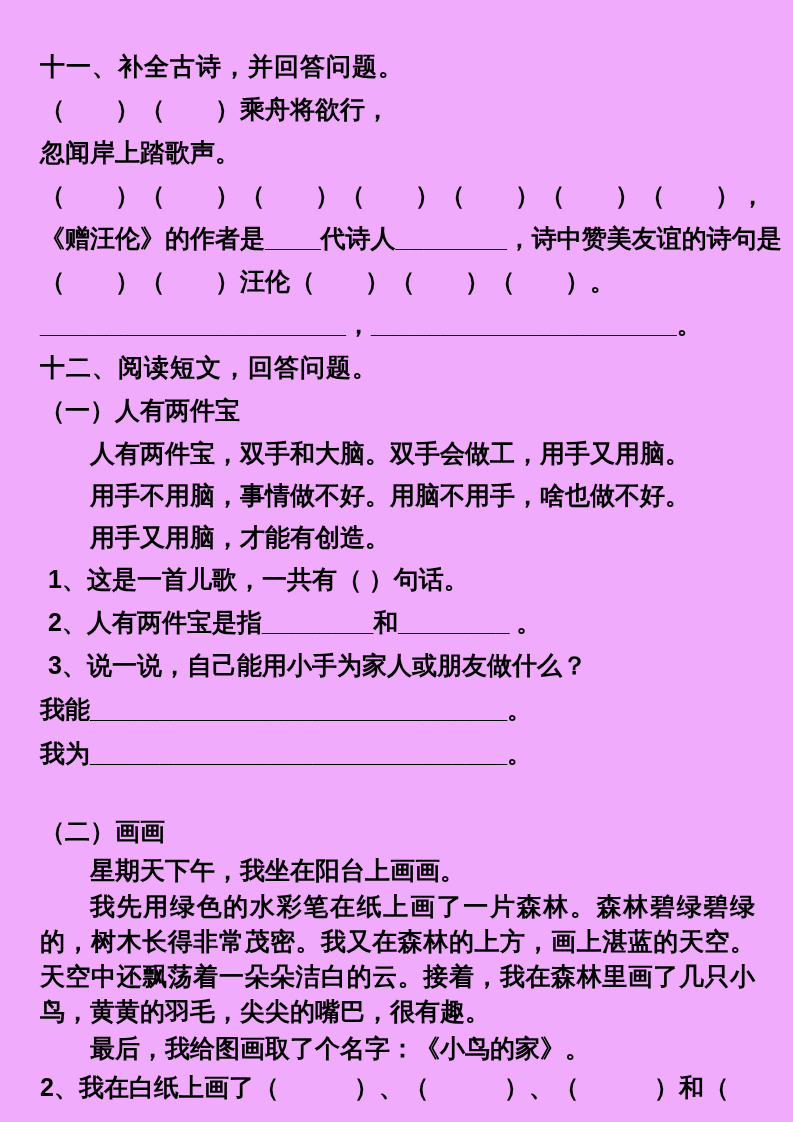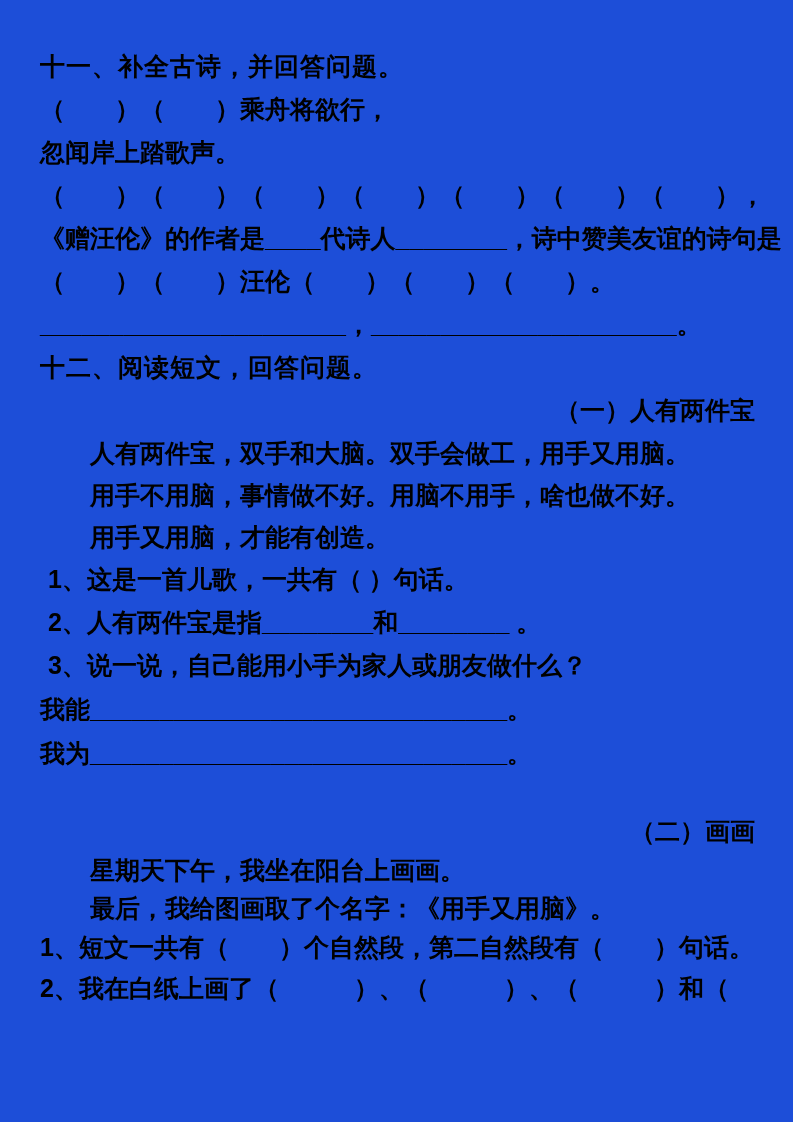"十一、补全古诗，并回答问题。" .page { background: #1d4ed8 -> #f0abfc }
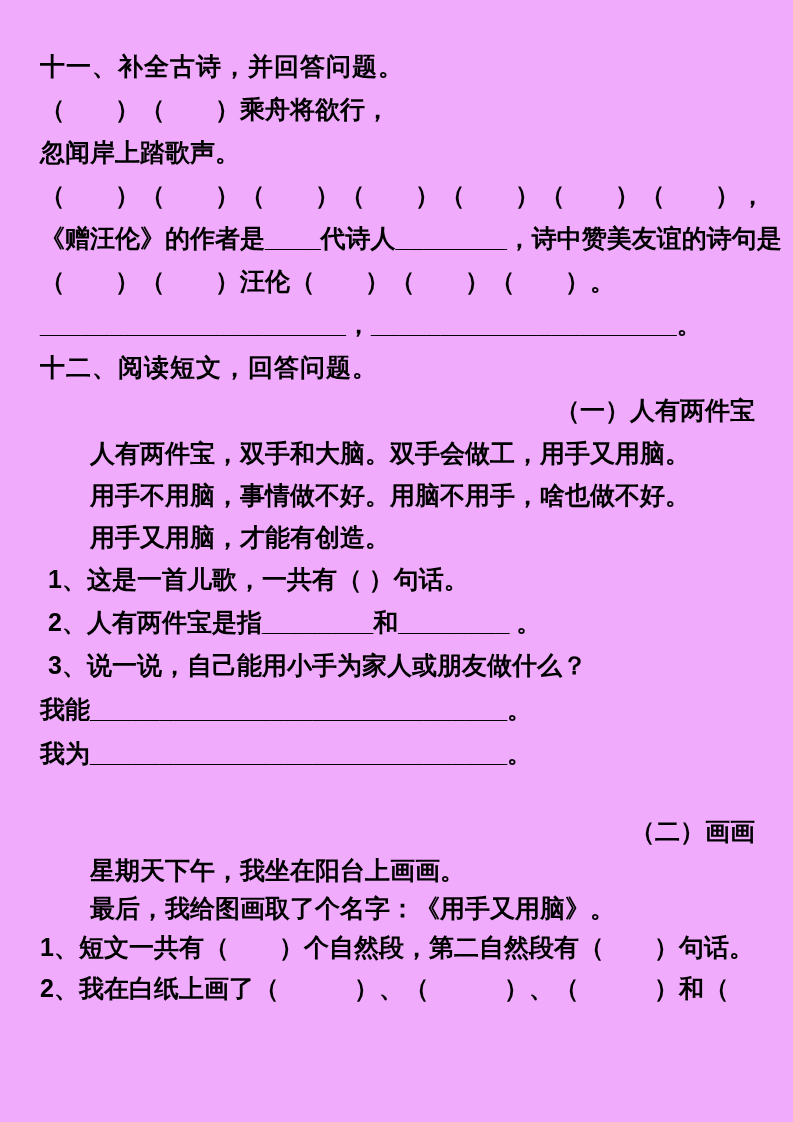"（一）人有两件宝" .center { text-align: right -> left }
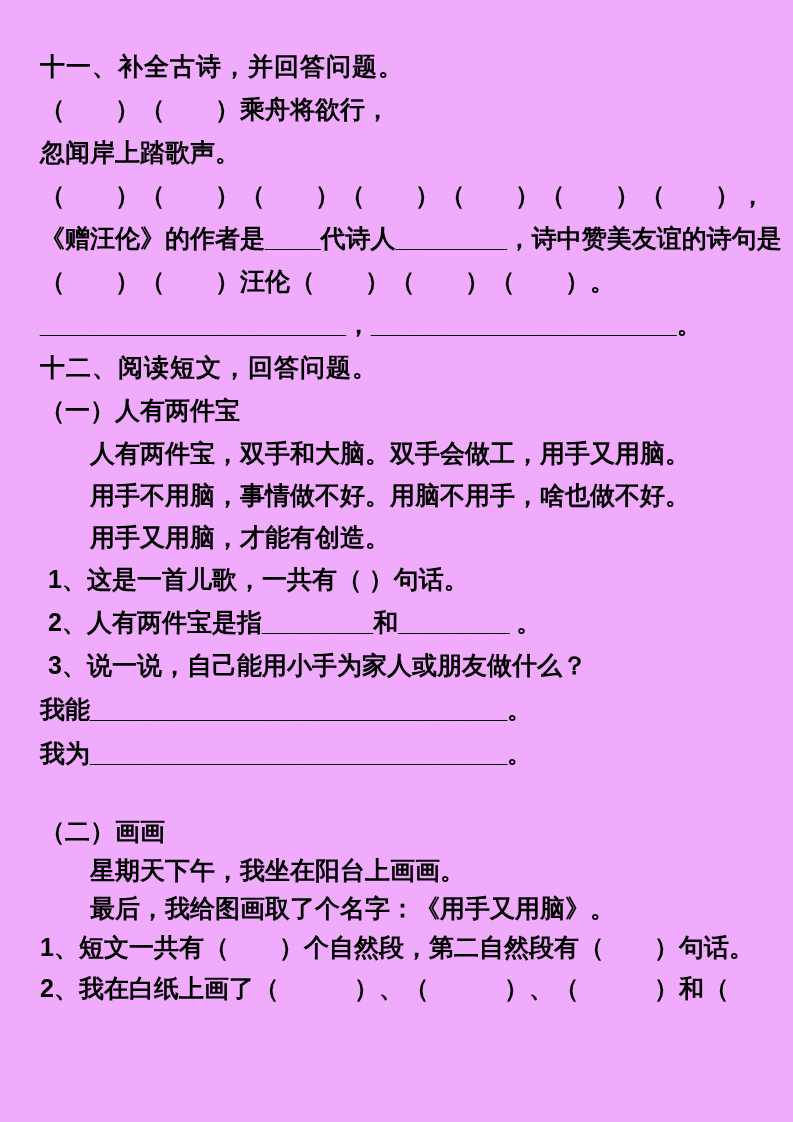"我先用绿色的水彩笔在纸上画了一片森林。森林碧绿碧绿的，树木长得非常茂密。我又在森" div.para { html: none -> <div>我先用绿色的水彩笔在纸上画了一片森林。森林碧绿碧绿的，树木长得非常茂密。我又在森林的上方，画上湛蓝的天空。天空中还飘荡着一朵朵洁白的云。接着，我在森林里画了几只小鸟，黄黄的羽毛，尖尖的嘴巴，很有趣。</div> }
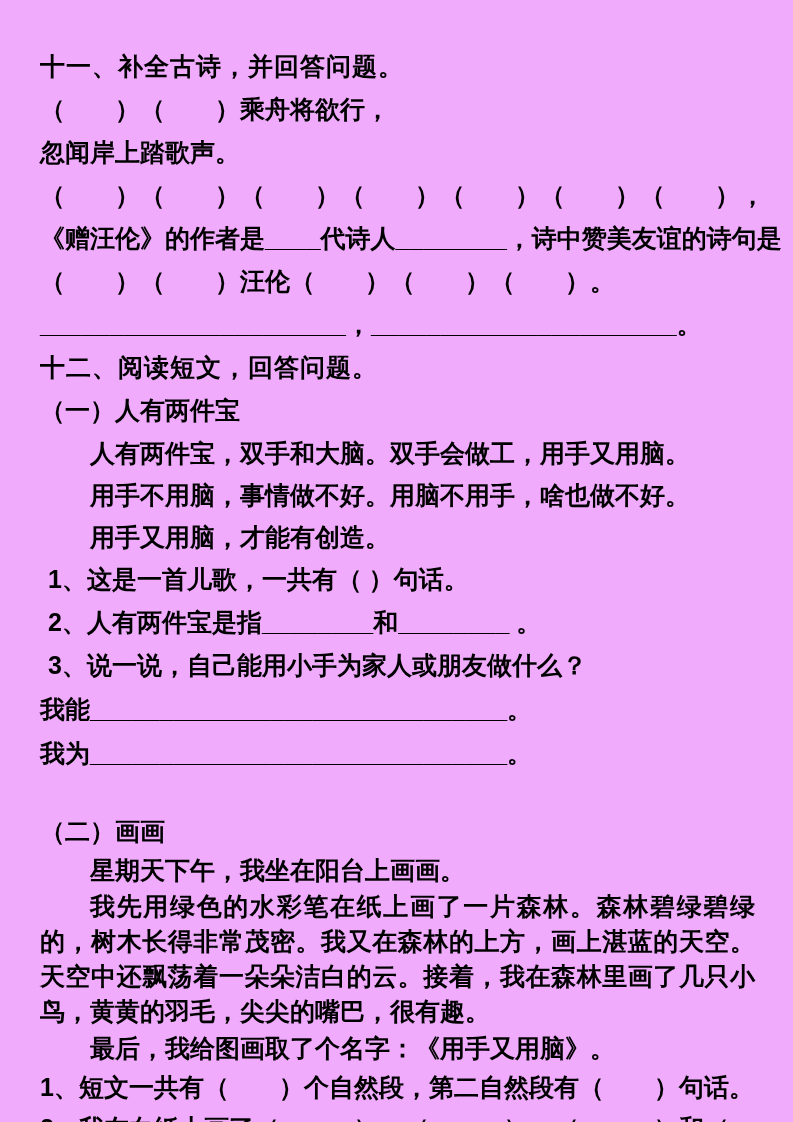"最后，我给图画取了个名字：《用手又用脑》。" div.ln { text: 用手又用脑 -> 小鸟的家 }
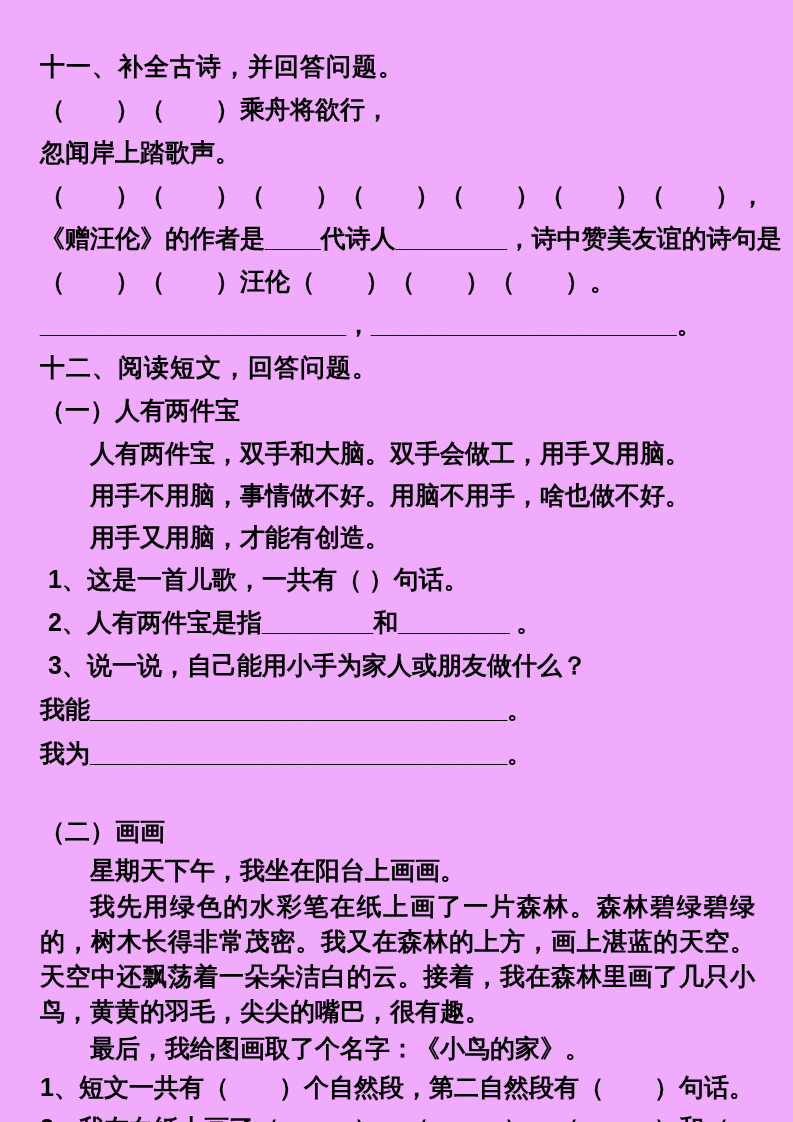"1、短文一共有（ ）个自然段，第二自然段有（ ）句话。" div.ln { html: <div>1、短文一共有（ ）个自然段，第二自然段有（ ）句话。</div> -> none }
